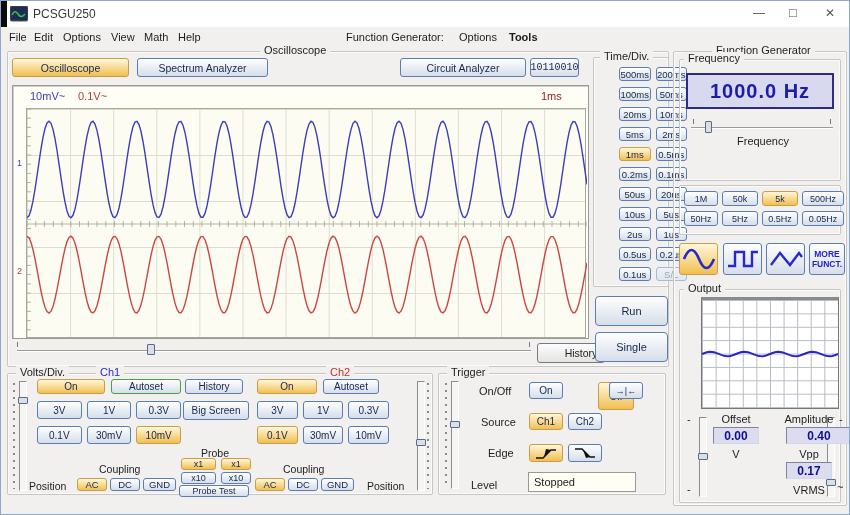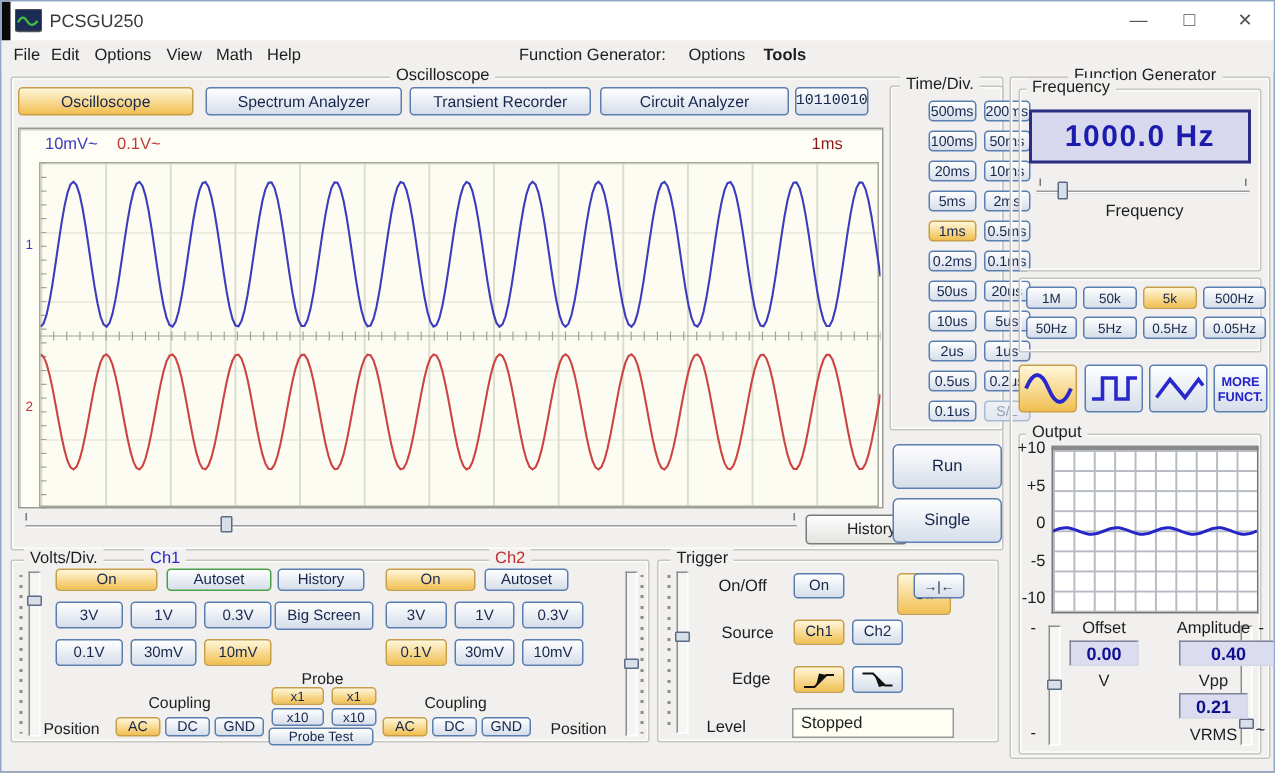"Transient Recorder" button.btn { html: <button>Transient Recorder</button> -> none }
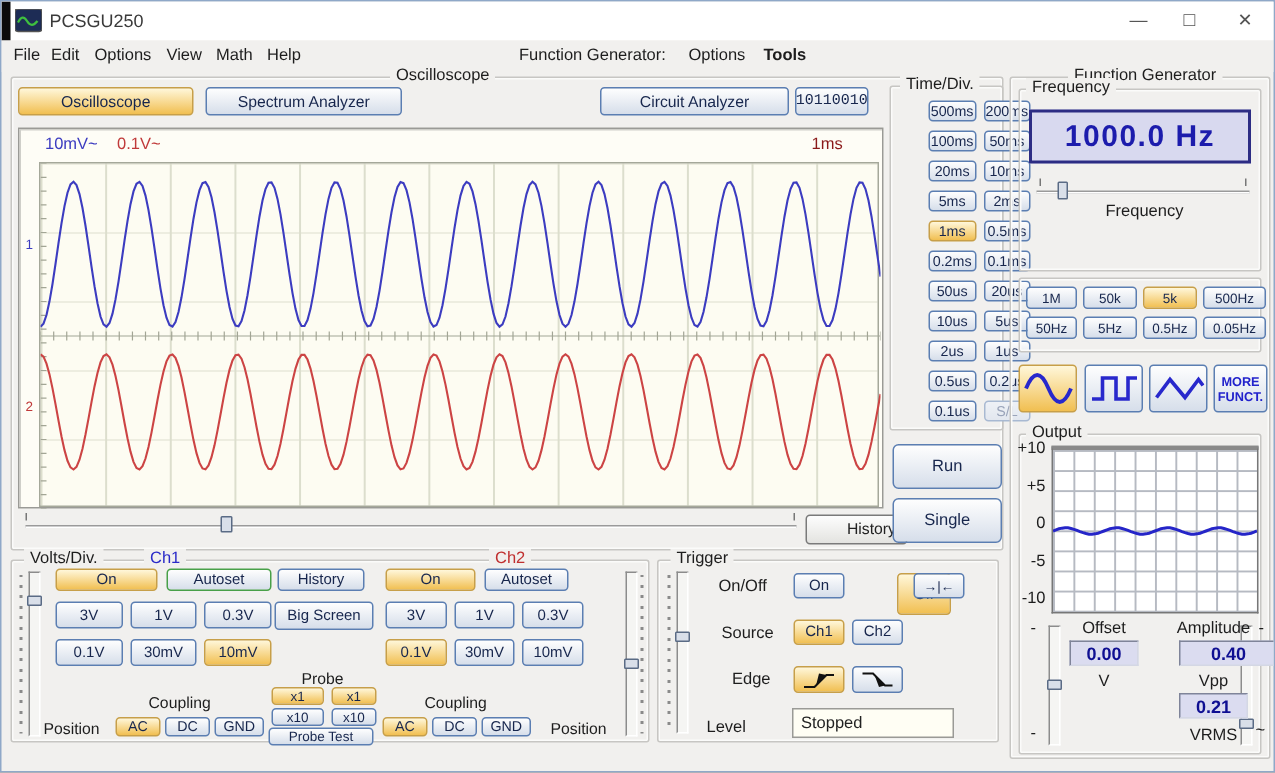"+10" div { html: <div> <span>+10</span> <span>+5</span> <span>0</span> <span>-5</span> <span>-10</span> </div> -> none }
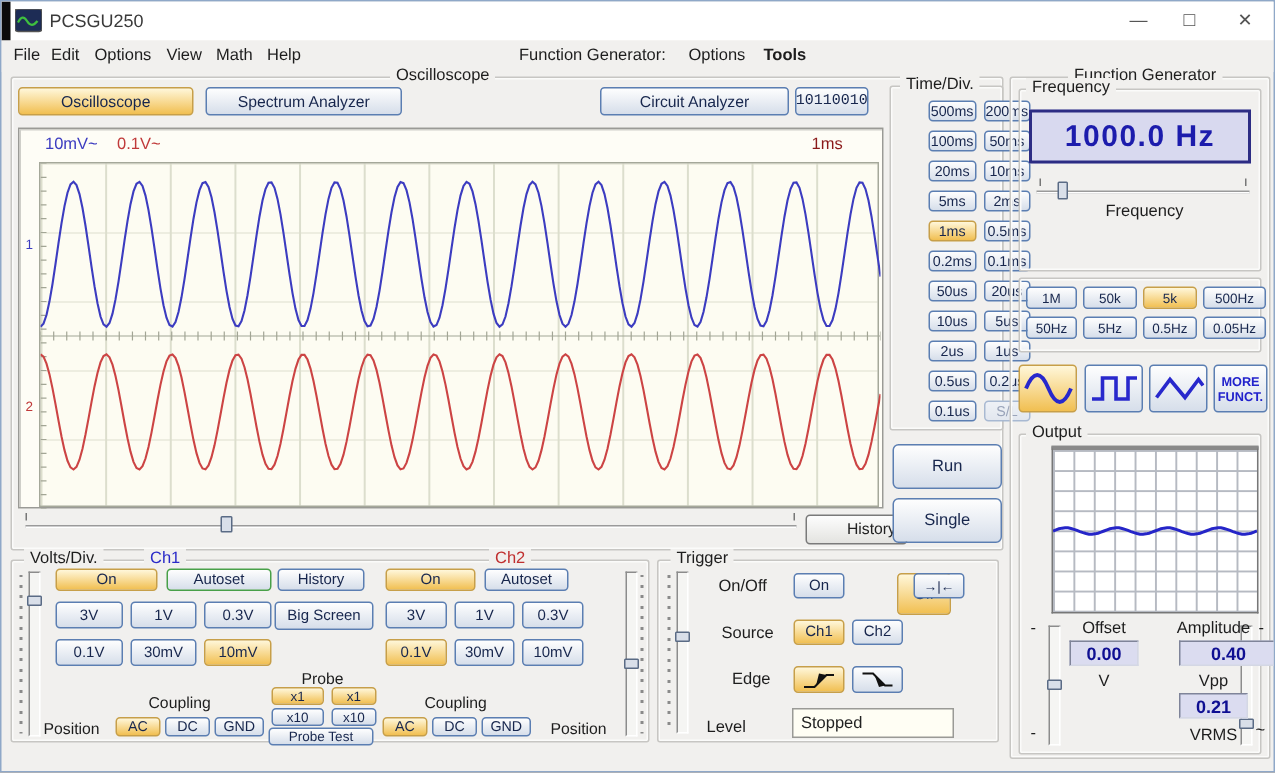"0.21" div.val { text: 0.21 -> 0.17 }
